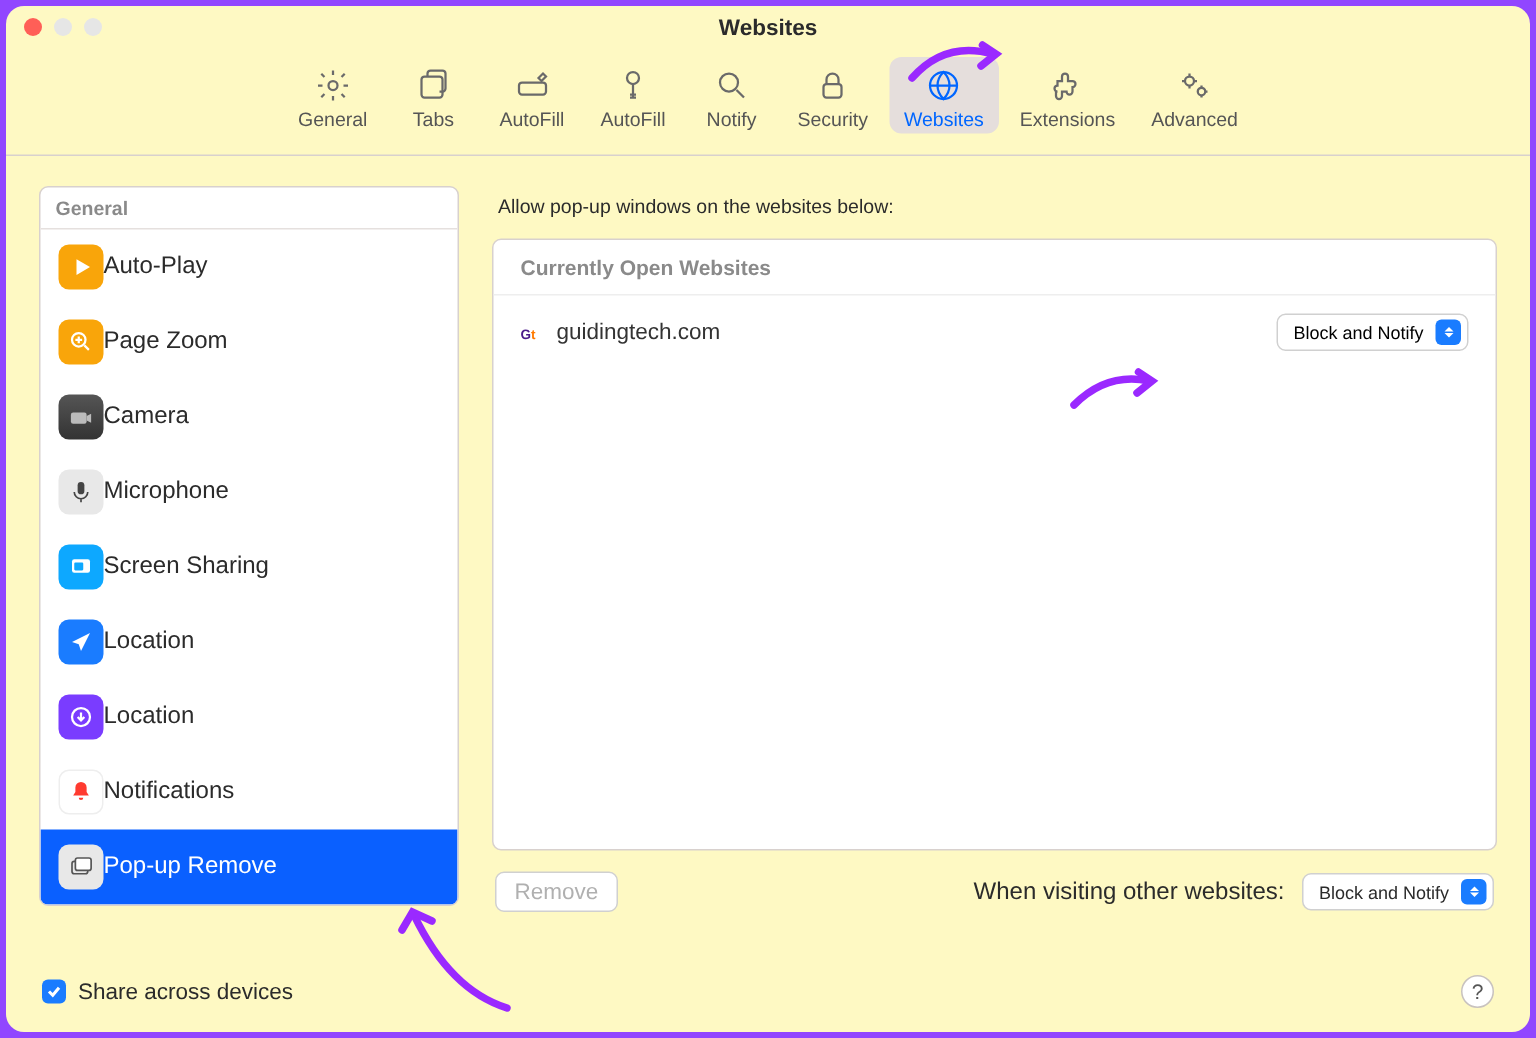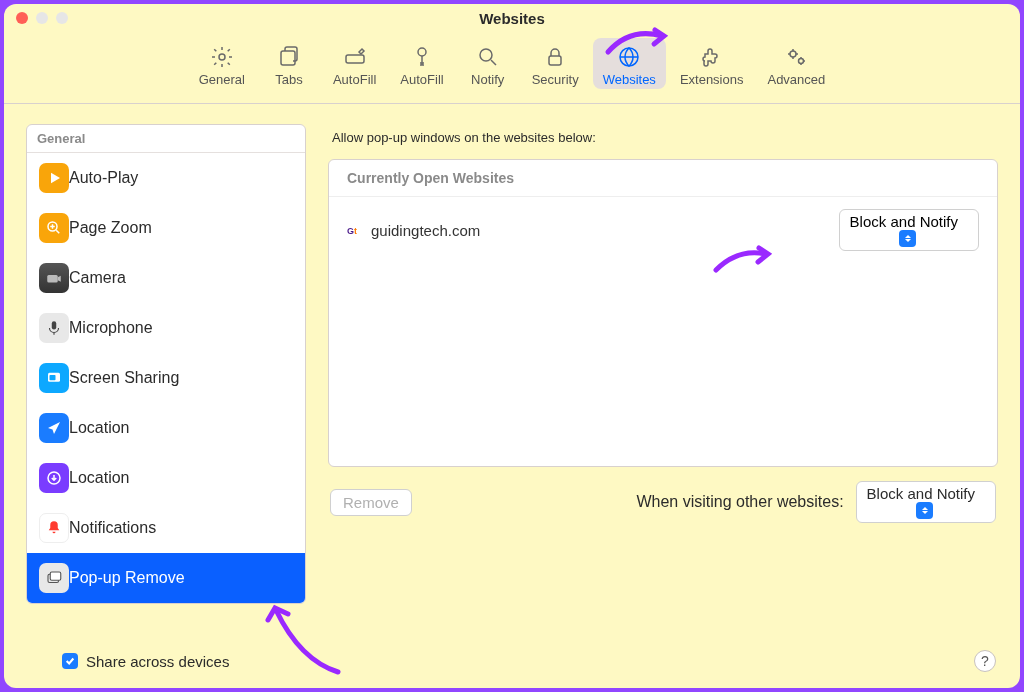"Currently Open Websites" .sites-box { height: 308px -> 408px }
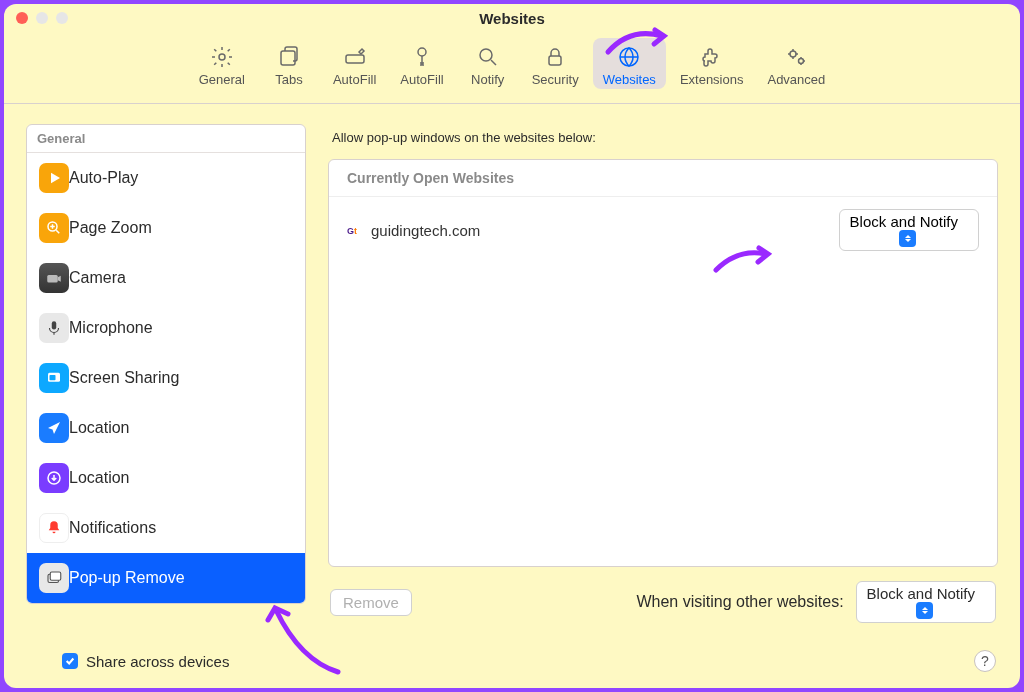"Block and Notify" .select { flex-direction: column -> none; font-size: 15px -> 12px; padding: 3px 20px 3px 10px -> 3px 4px 3px 10px }
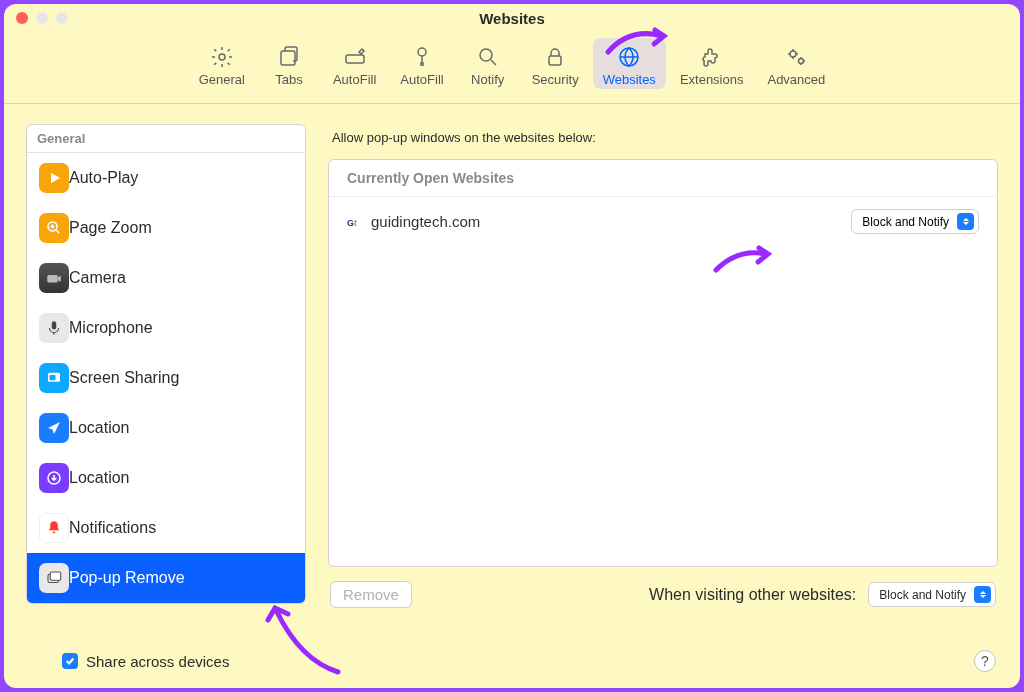"Share across devices" .footer { margin-left: 34px -> none }
